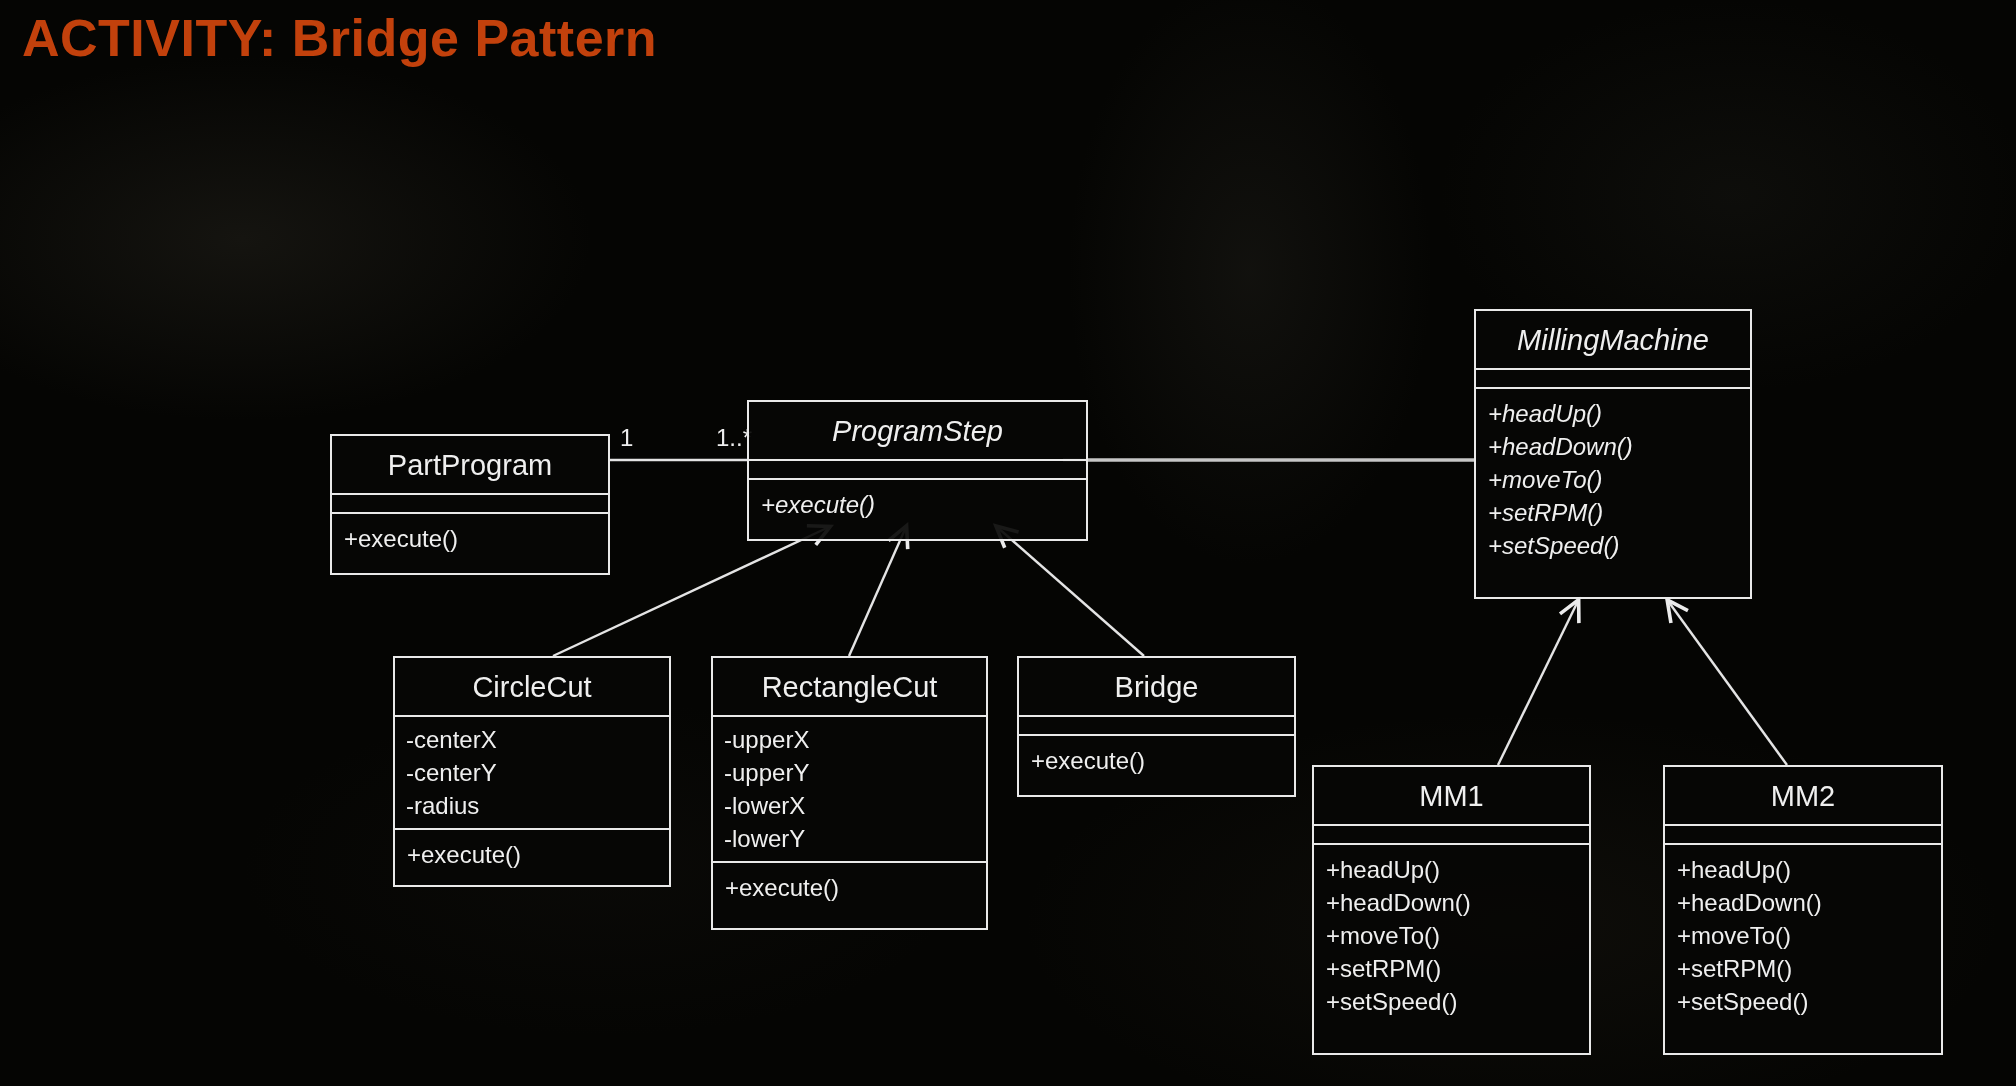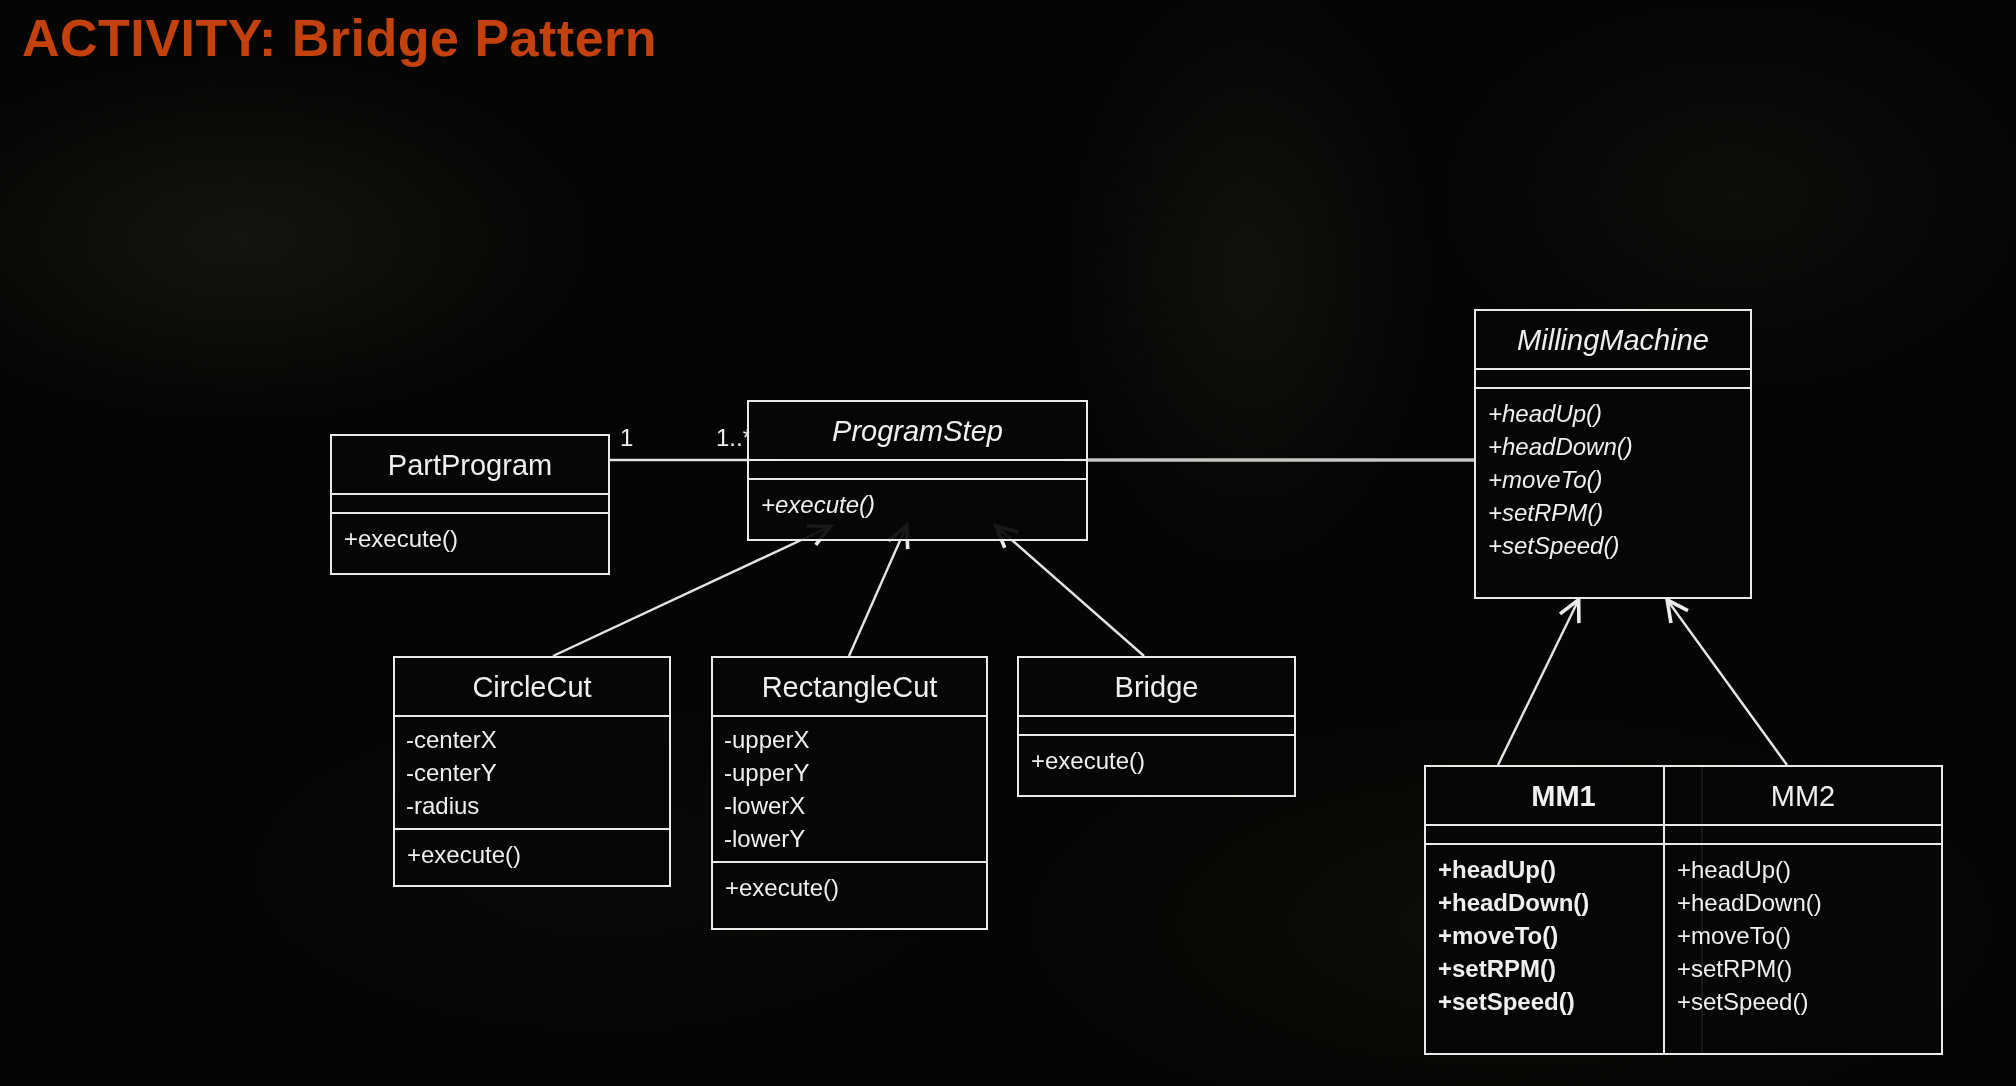"MM1" div.uml-class { font-weight: bold -> none; left: 1424px -> 1312px }
